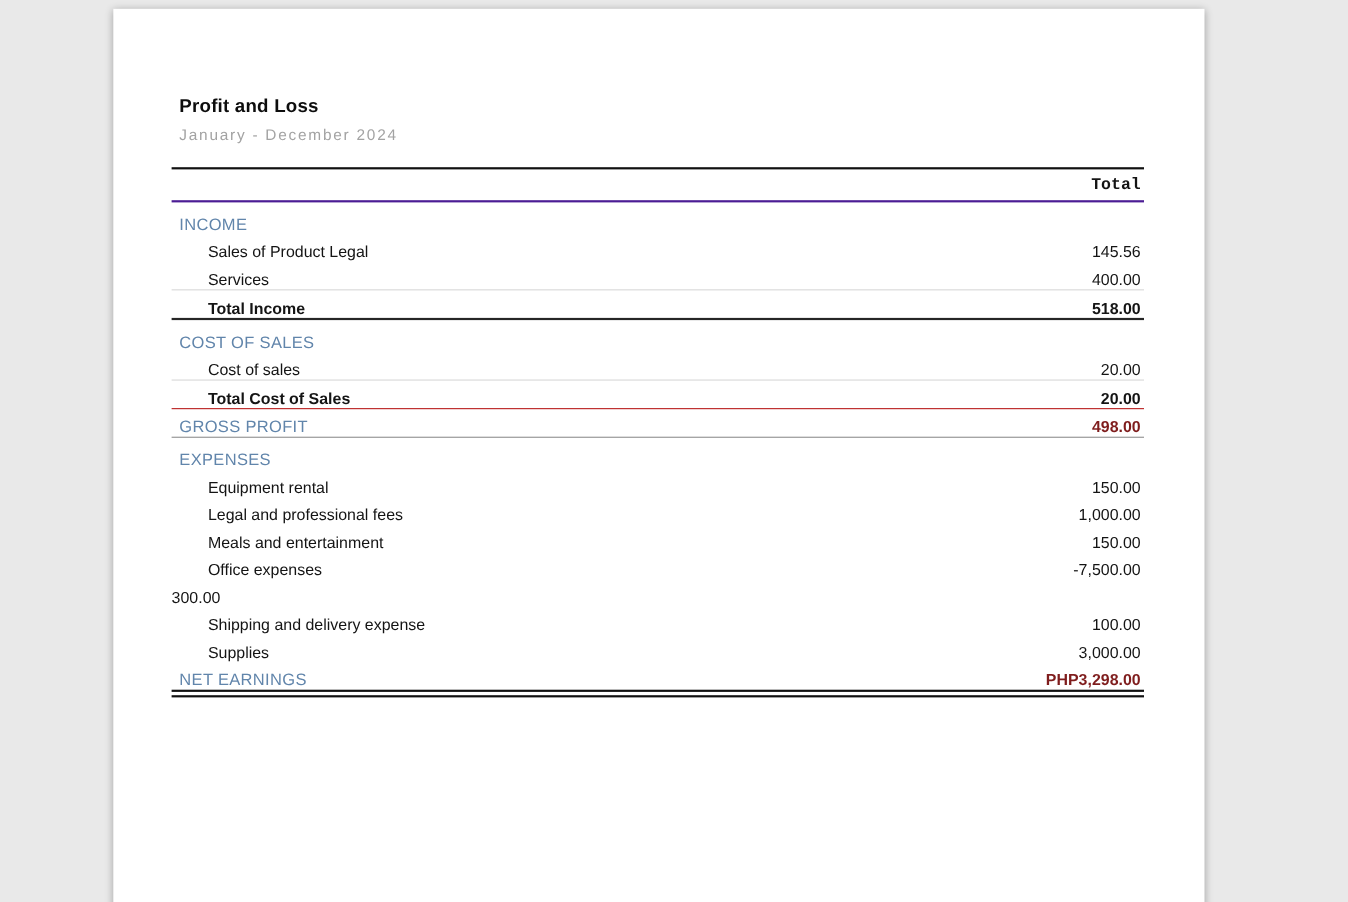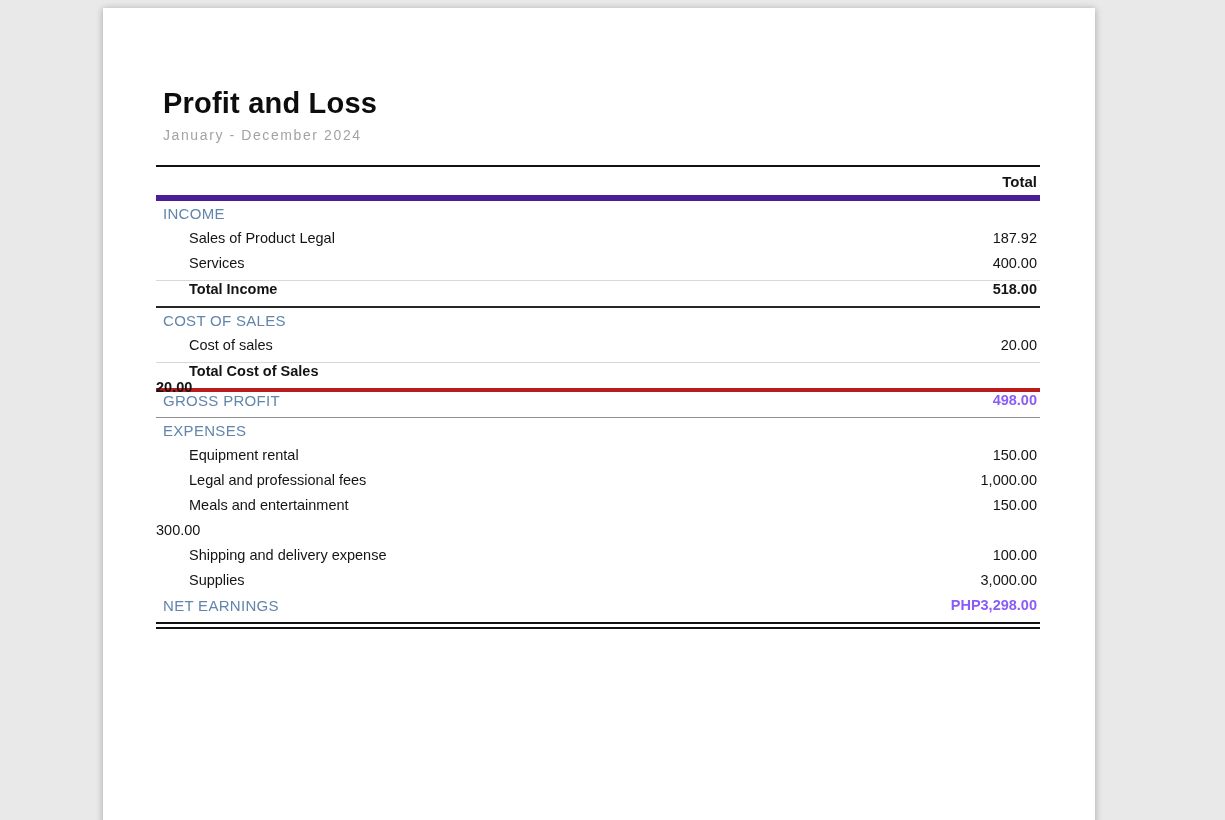"Profit and Loss" .report-title { font-size: 29px -> 17px }
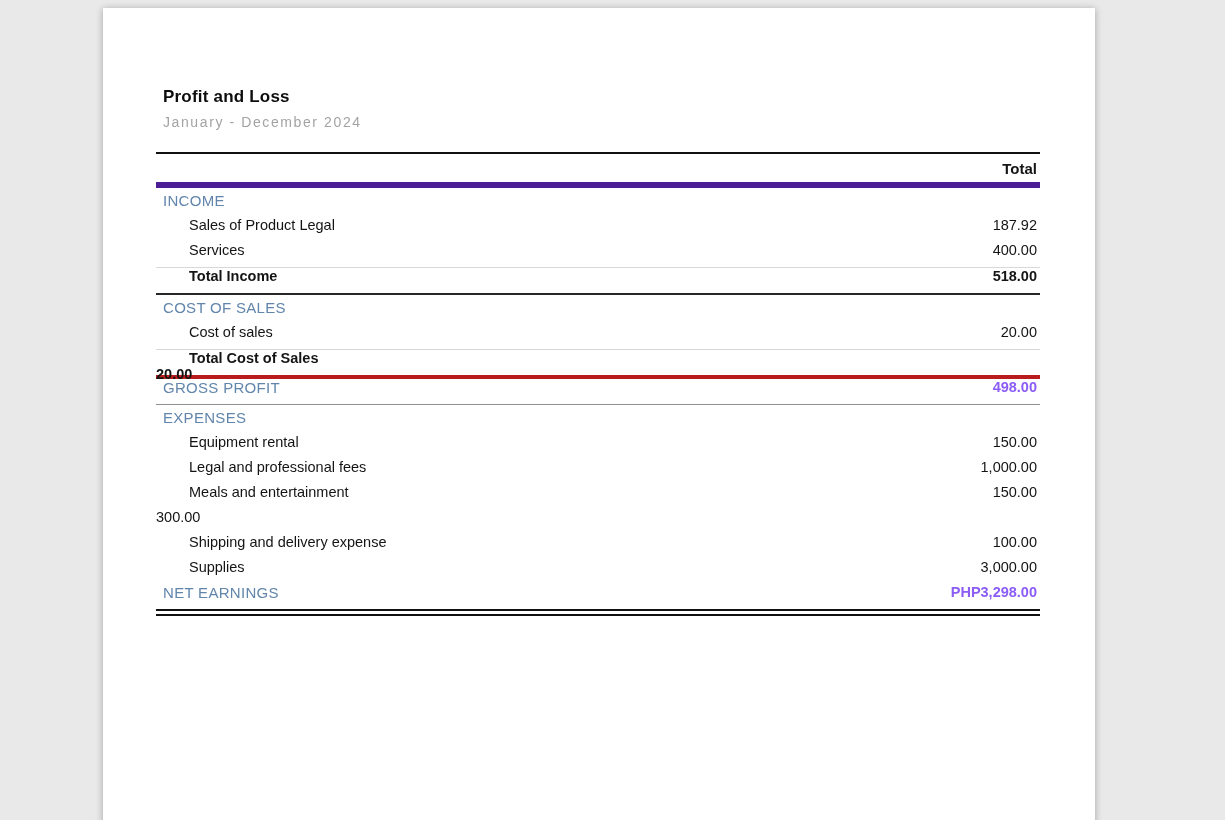"Total" .header-row { border-bottom: 6px solid #4c1d95 -> 2px solid #4c1d95; font-family: none -> Liberation Mono, monospace }
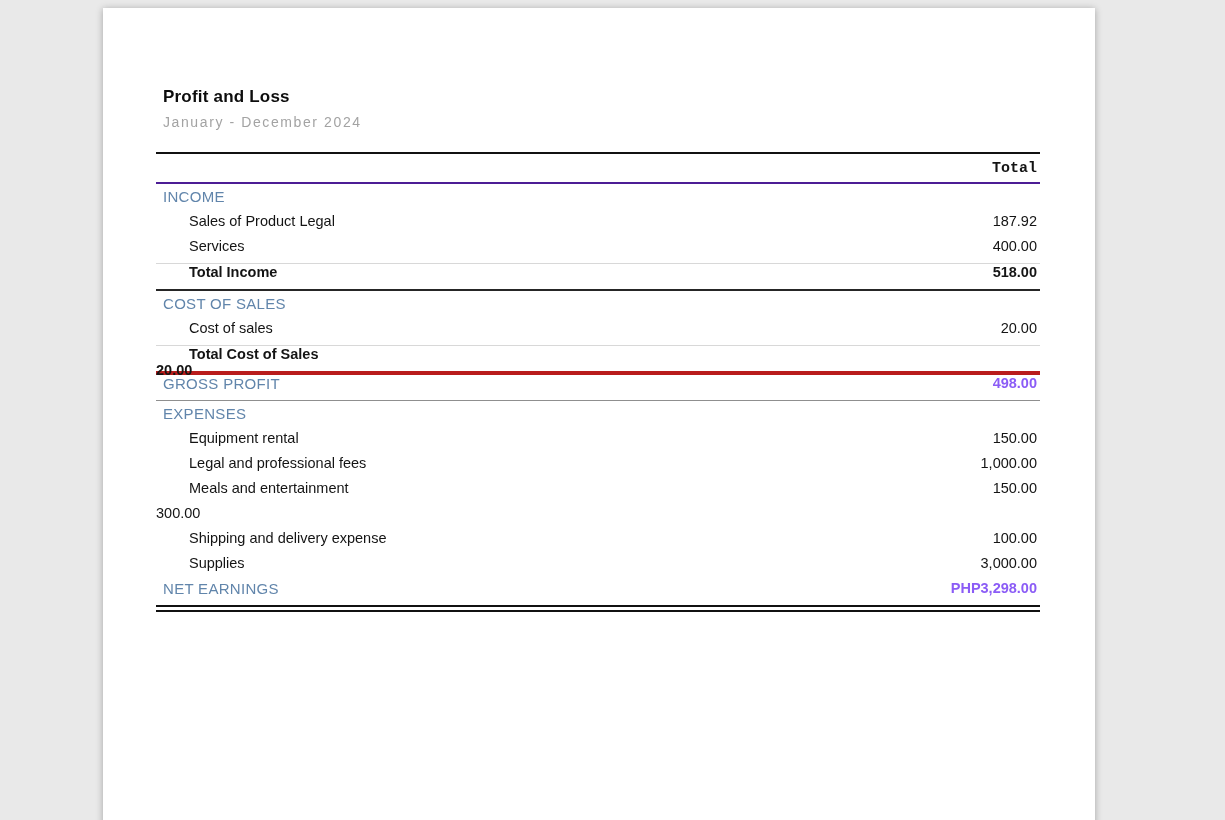"INCOME" .row { align-items: flex-start -> flex-end }
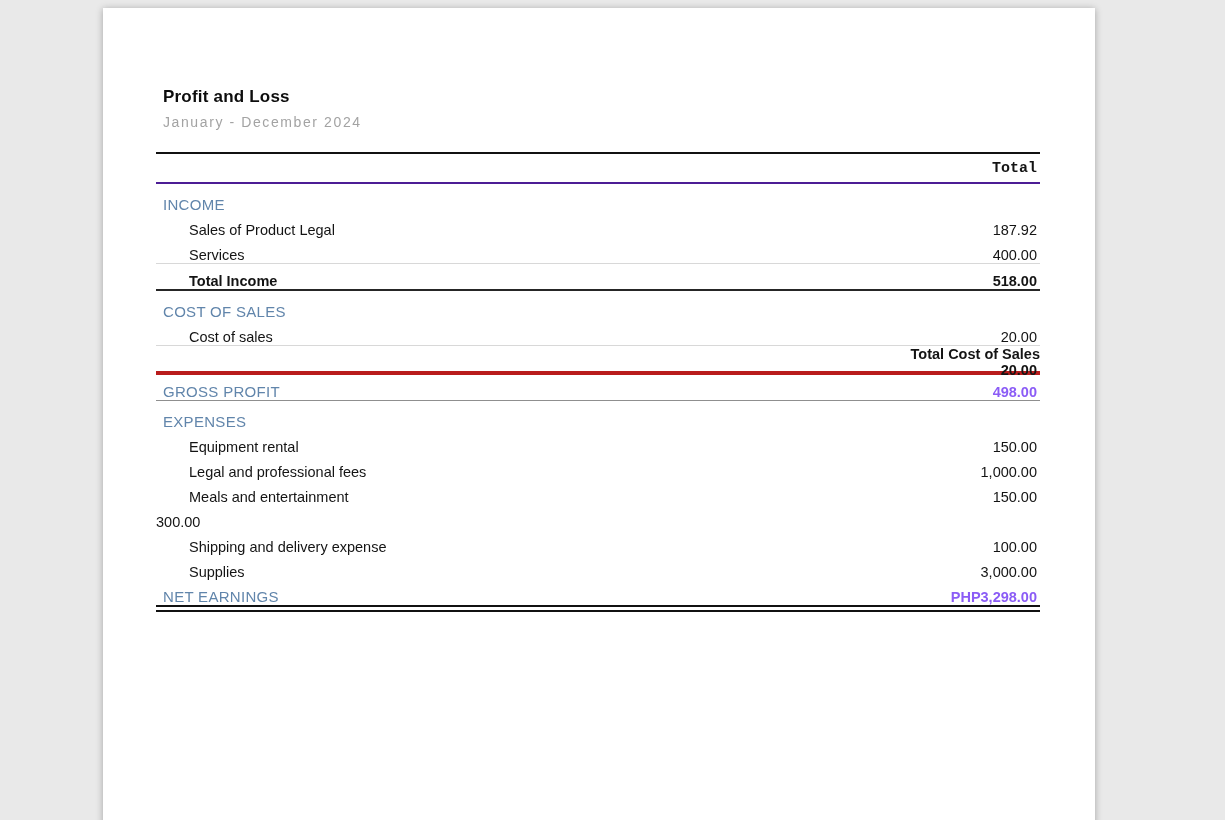"187.92" span.value { text: 187.92 -> 145.56 }
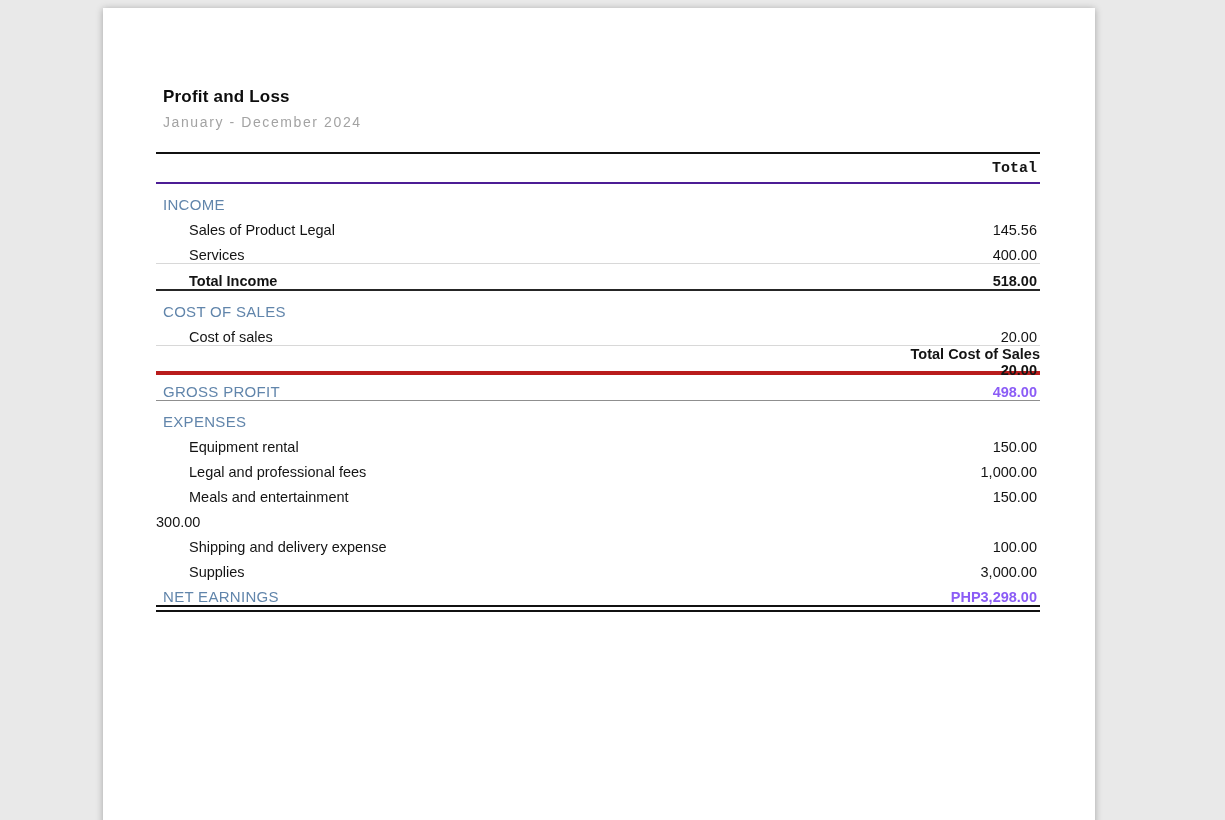"Total Cost of Sales" .row.total.before-summary { border-bottom: 4px solid #b91c1c -> 1px solid #b91c1c; flex-direction: column -> none }
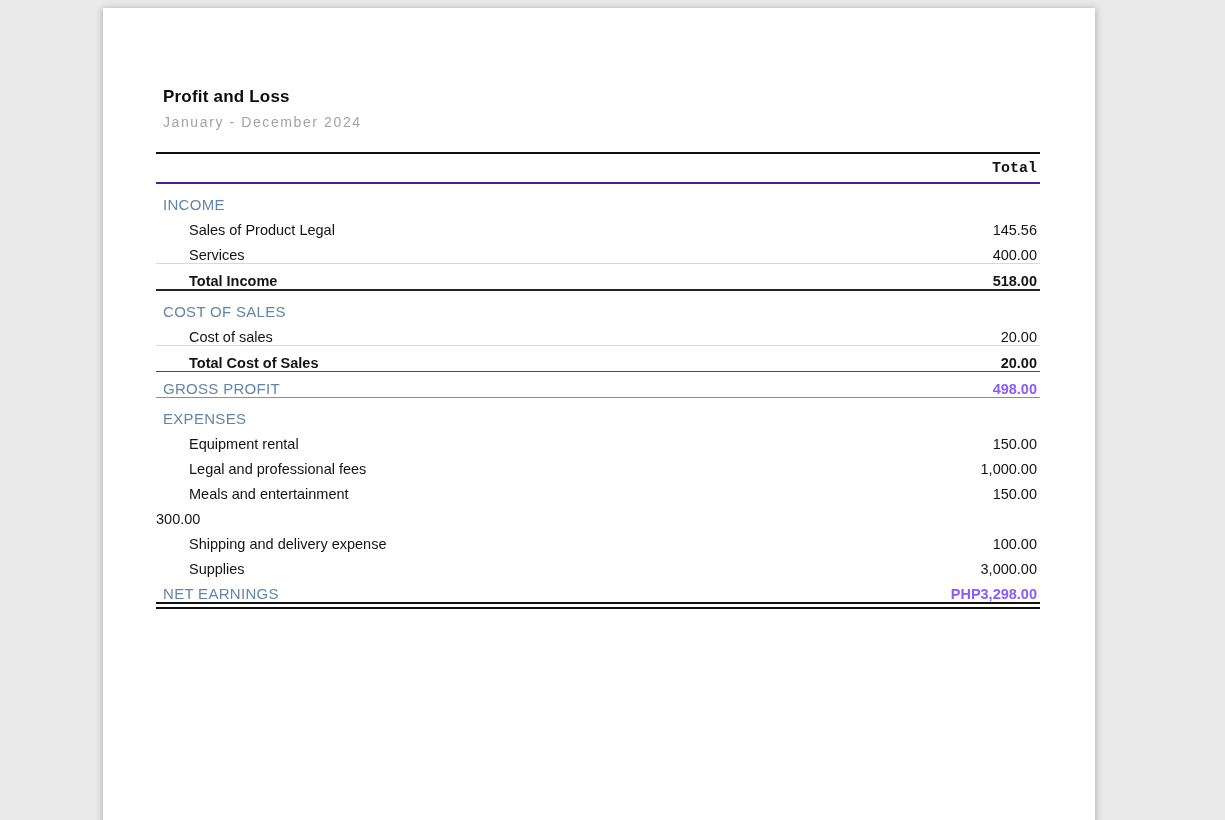"498.00" .row.summary .value { color: #8b5cf6 -> #7f1d1d }
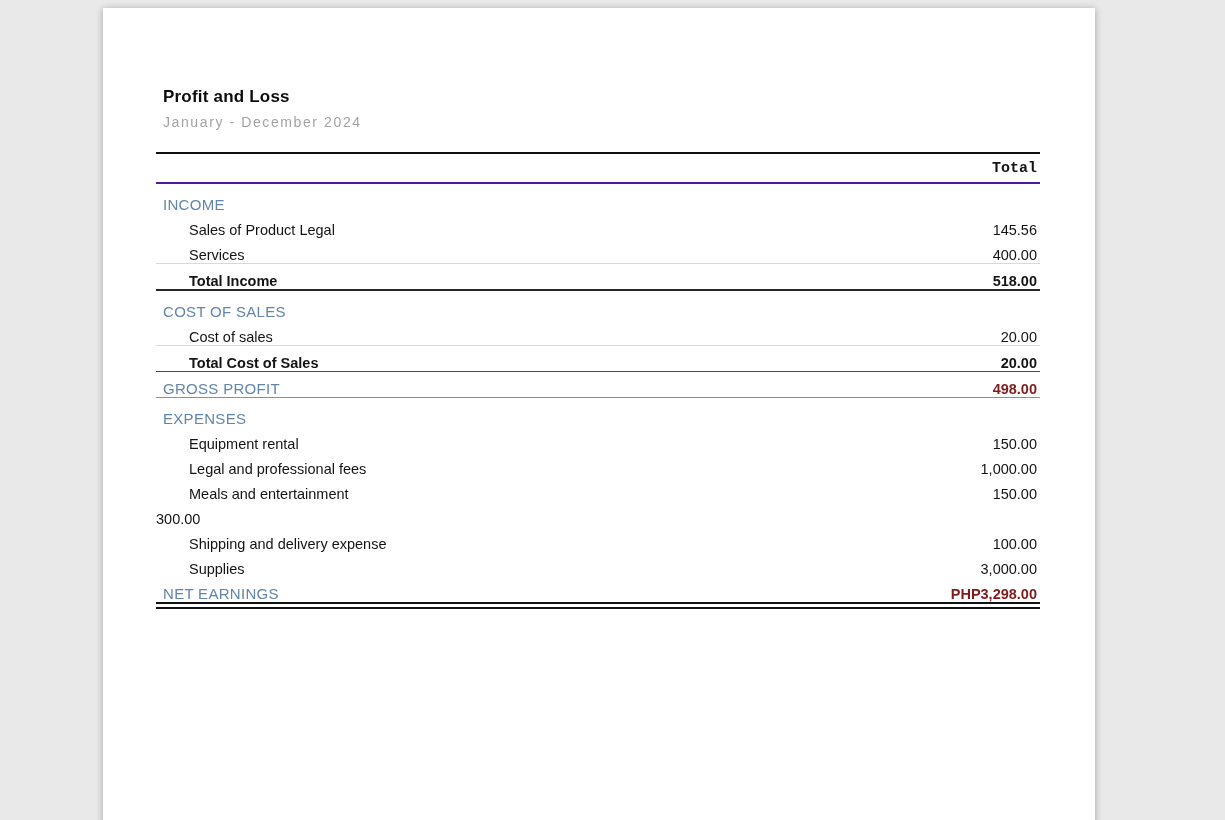"Office expenses" div.row { html: none -> <div> <span>Office expenses</span> <span>-7,500.00</span> </div> }
